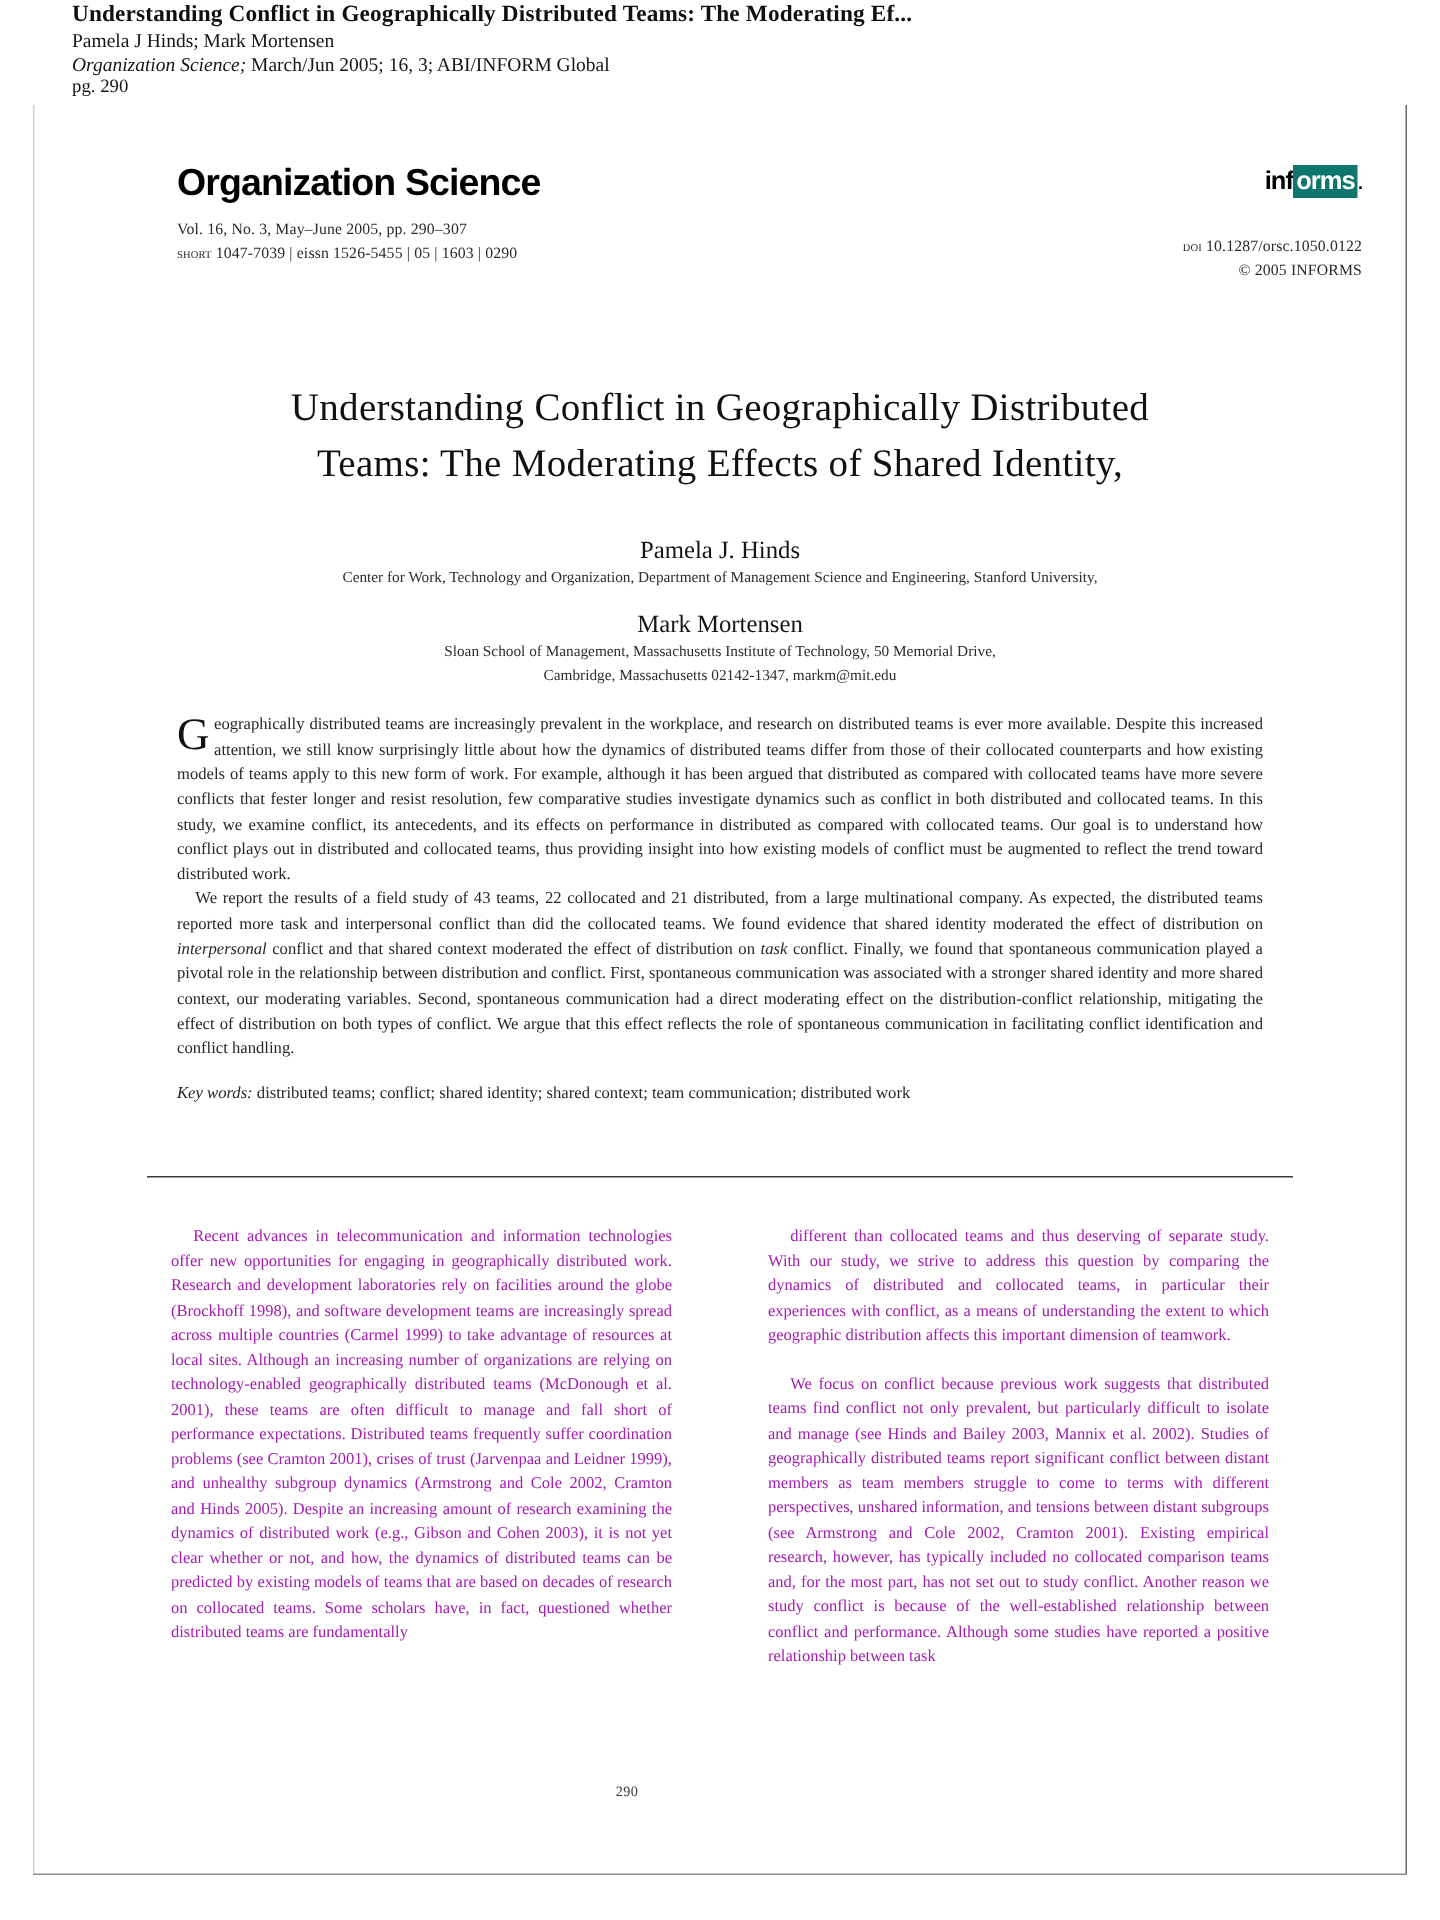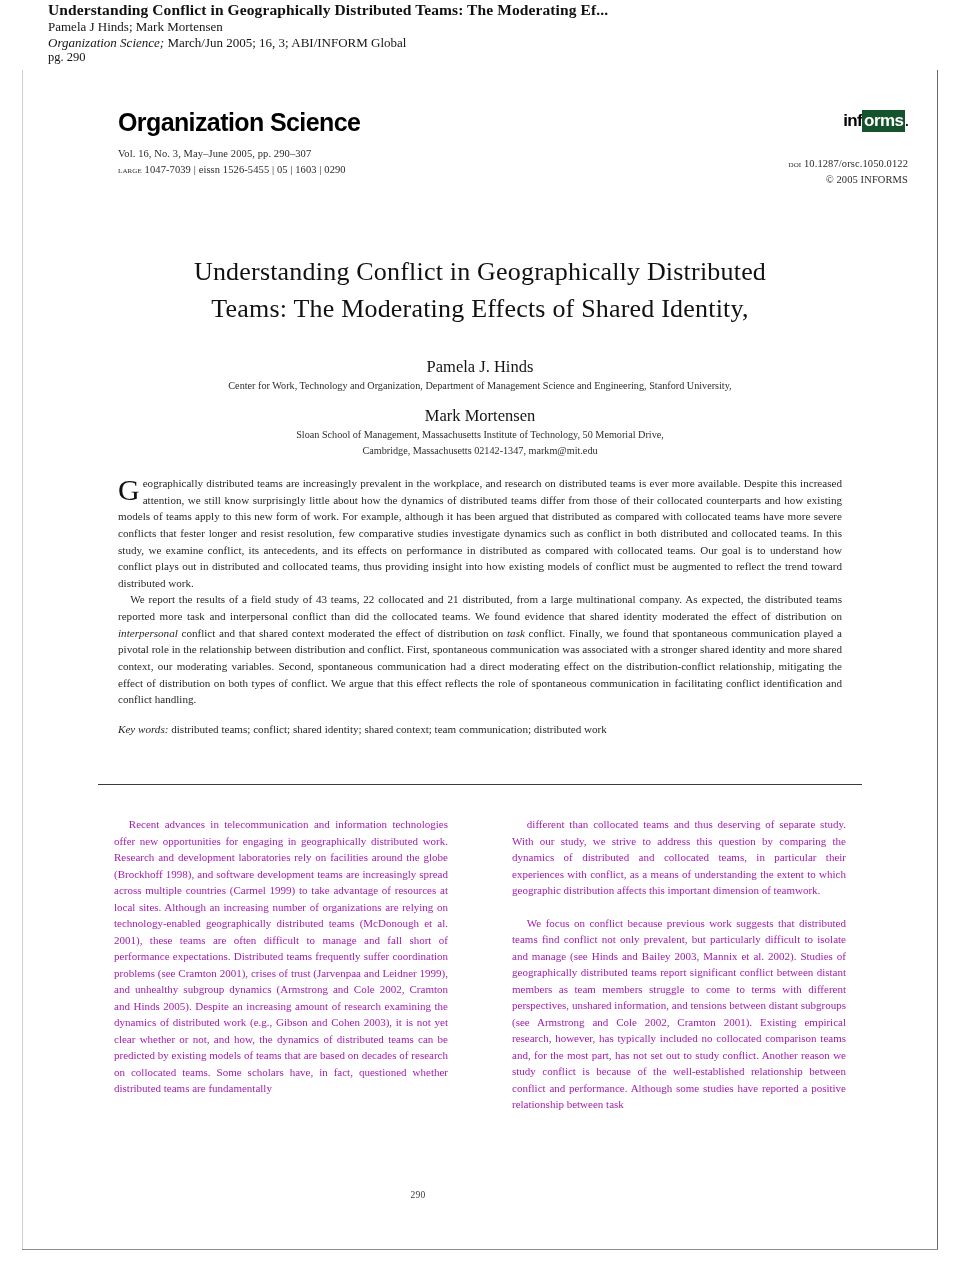"orms" .informs-logo .boxed { background: #14532d -> #0f766e }
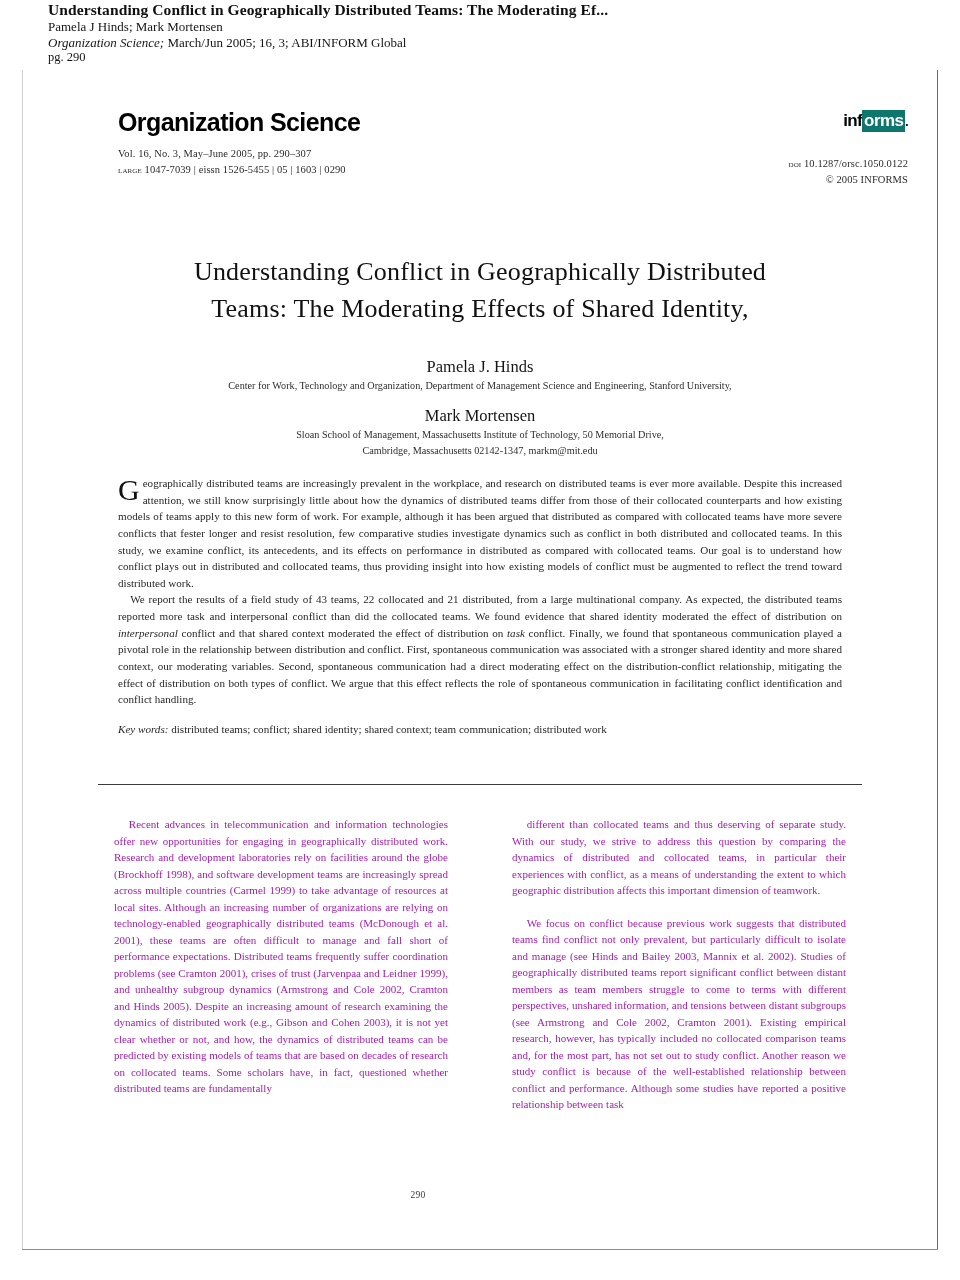"large" span.smallcaps { text: large -> short }
